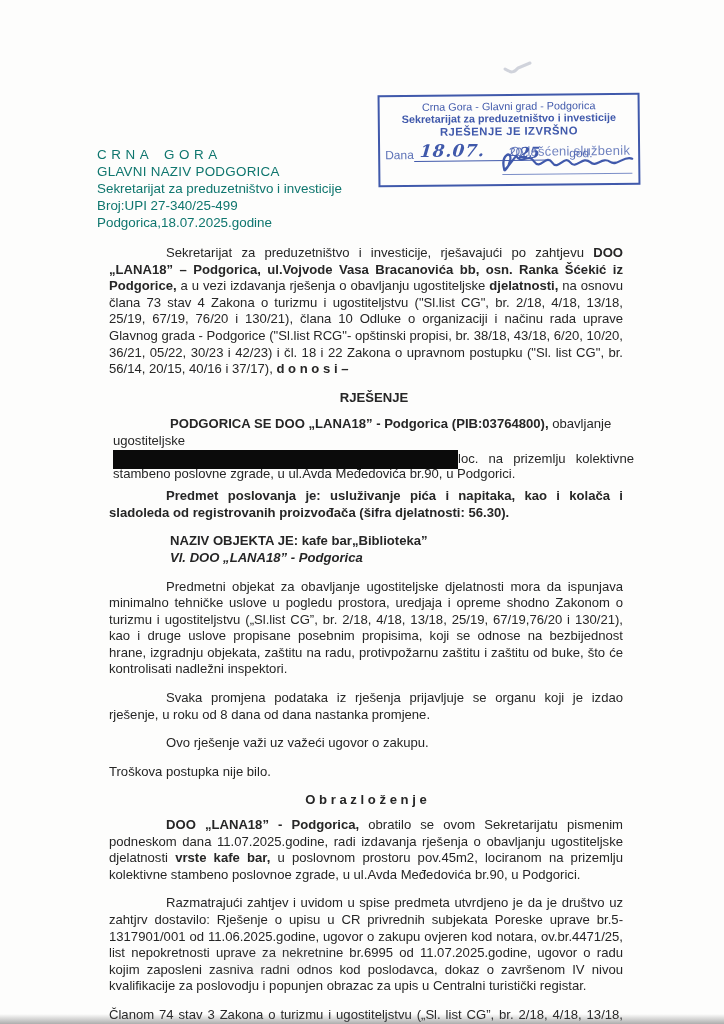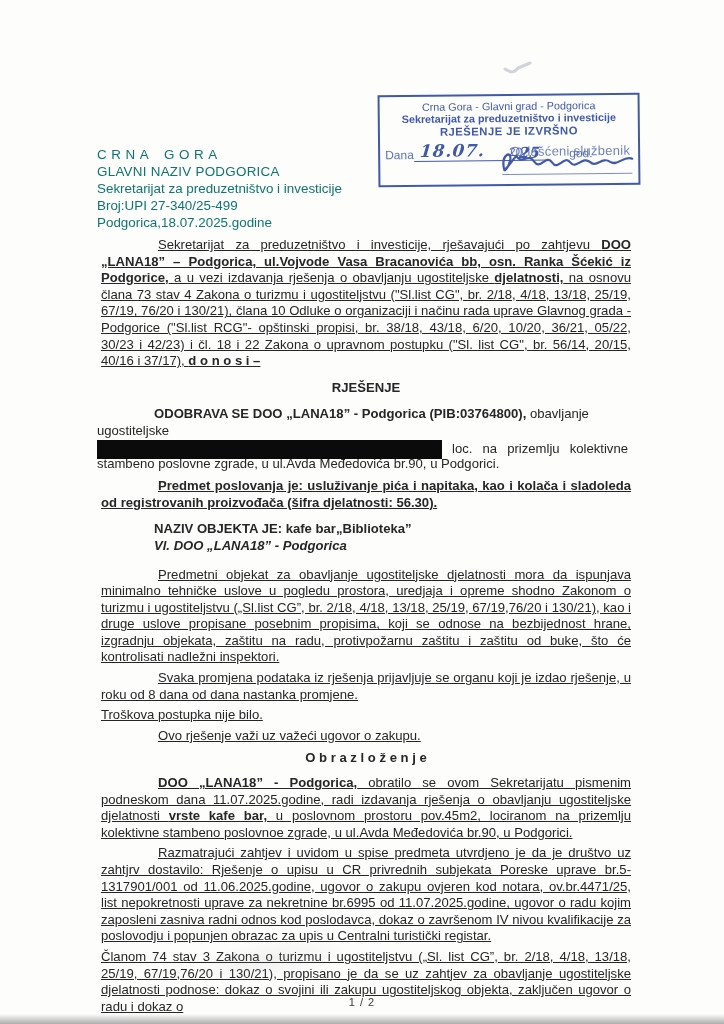"Sekretarijat za preduzetništvo i investicije," .para { margin: 4px -> 12px; text-decoration: underline -> none }
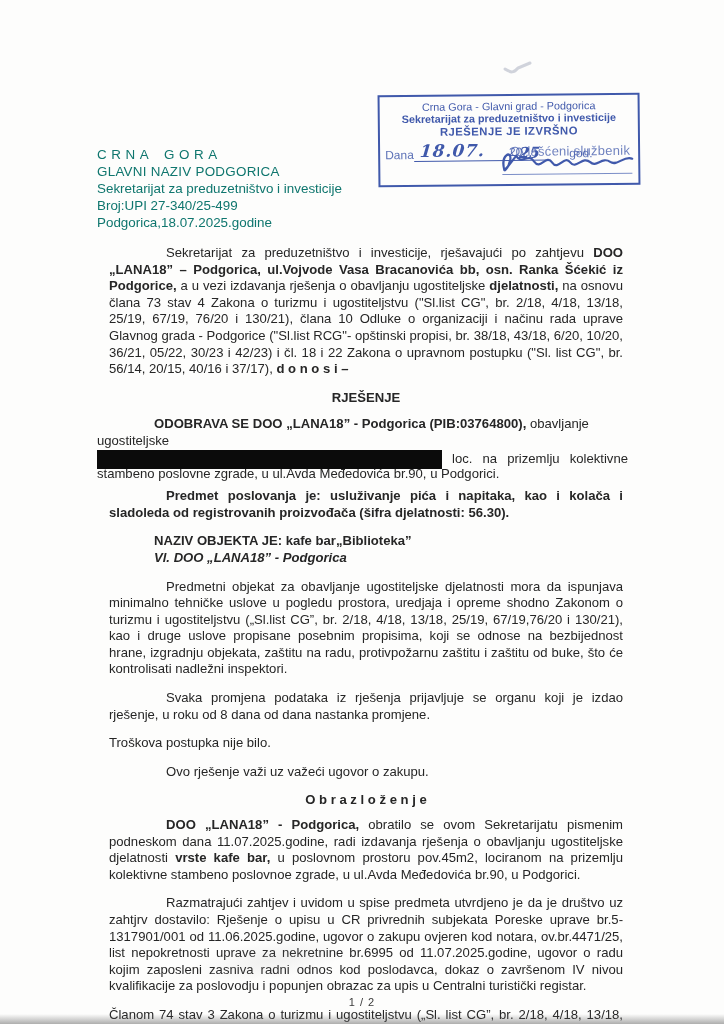"RJEŠENJE" .sp10 { margin-left: none -> 16px }
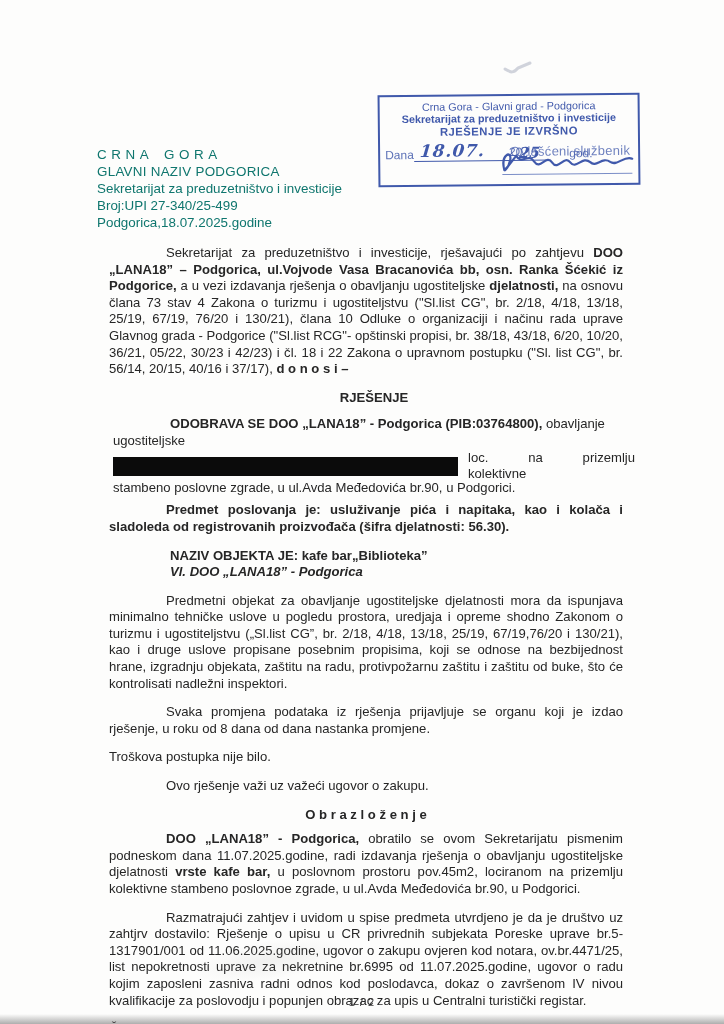"ODOBRAVA SE DOO „LANA18” -" span.b { text: ODOBRAVA -> PODGORICA }
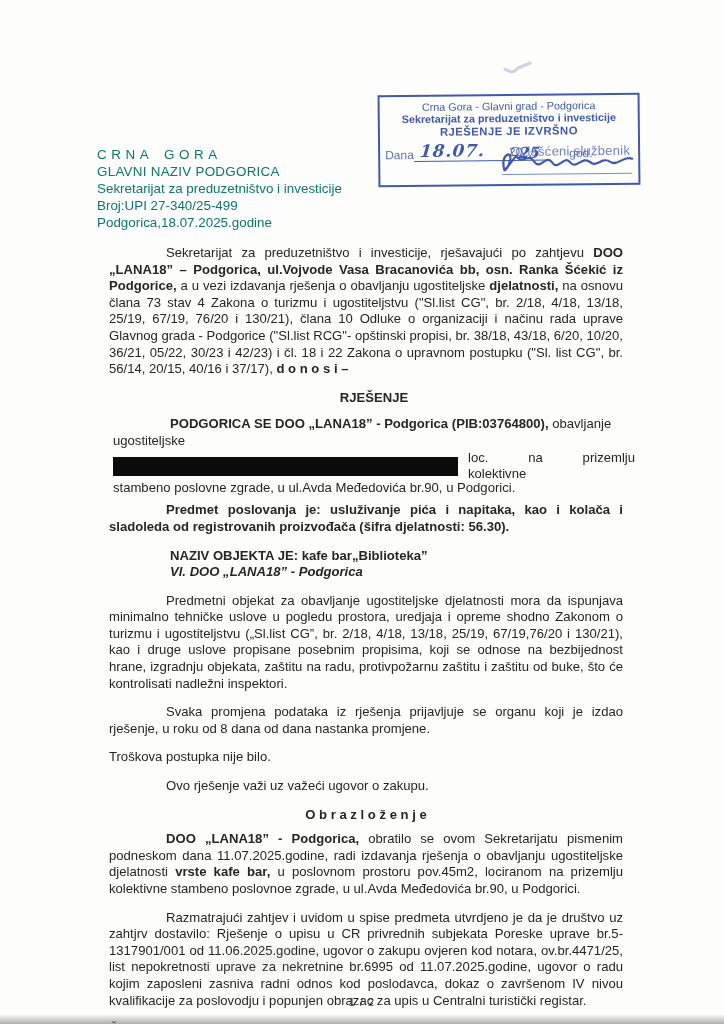"loc. na prizemlju kolektivne" .l3text { padding-left: 10px -> none }
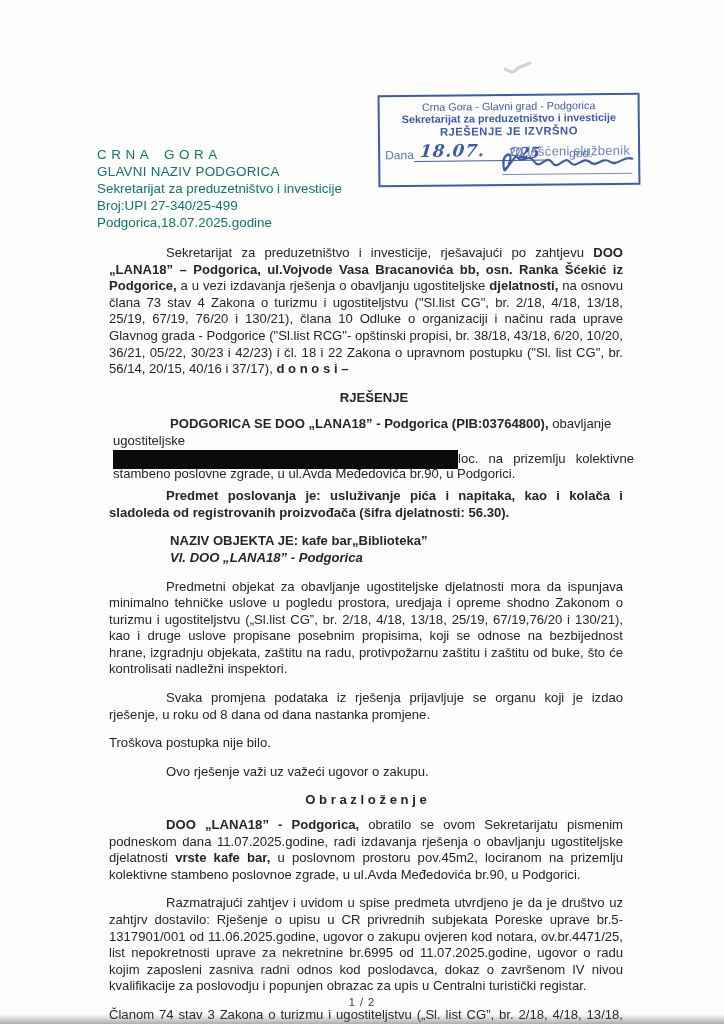"Troškova postupka nije bilo." p.para { order: before "Ovo rješenje važi uz važeći" -> after "Ovo rješenje važi uz važeći" }
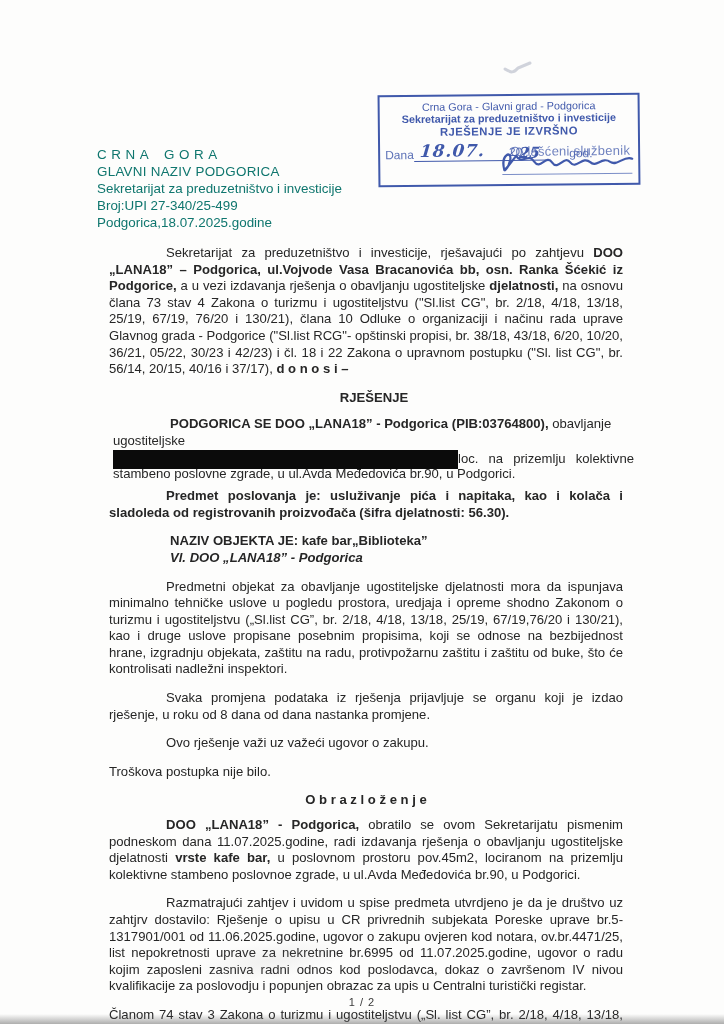"1 / 2" div.footer { html: <div>1 / 2</div> -> none }
